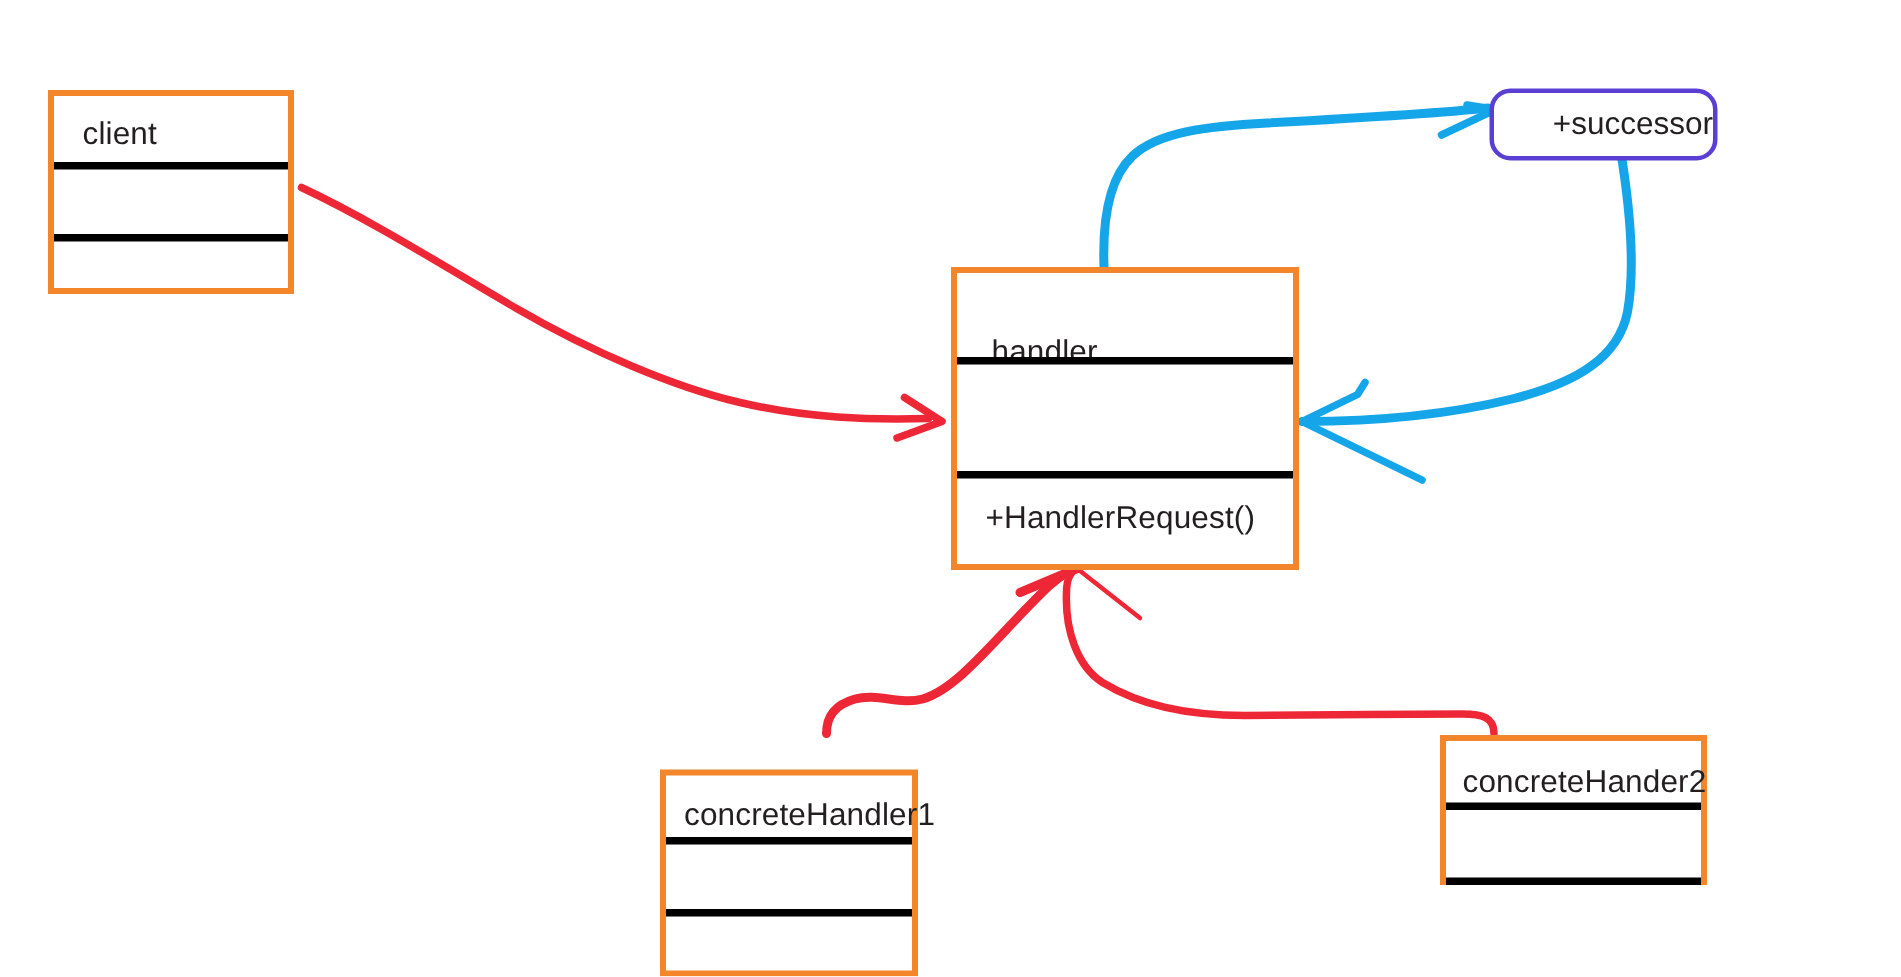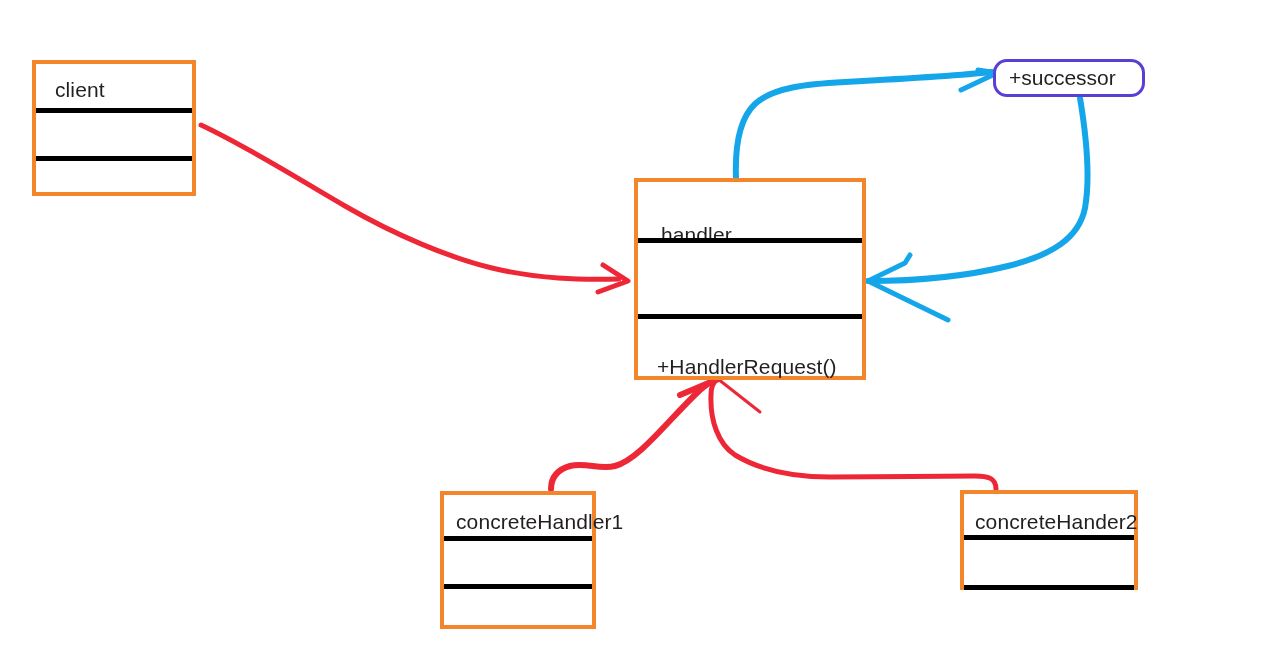"+successor" div.assoc-box { height: 38px -> 48px; justify-content: none -> flex-end }
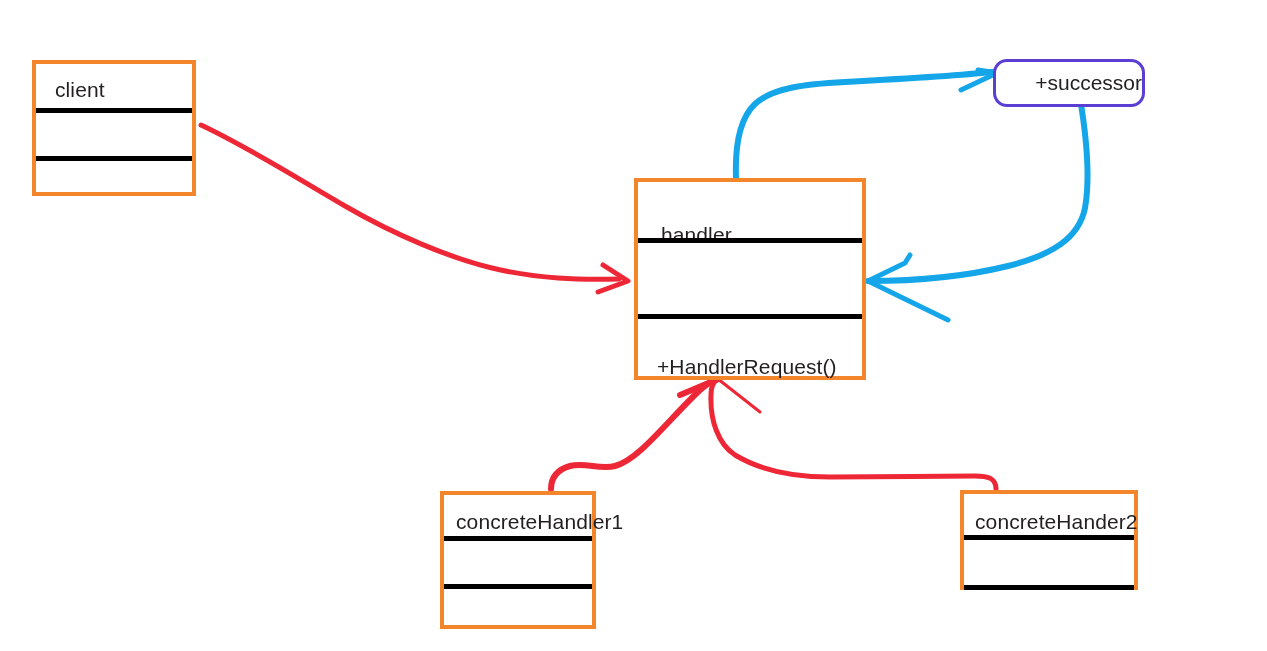"+HandlerRequest()" div.uml-name { margin-top: 21px -> none }
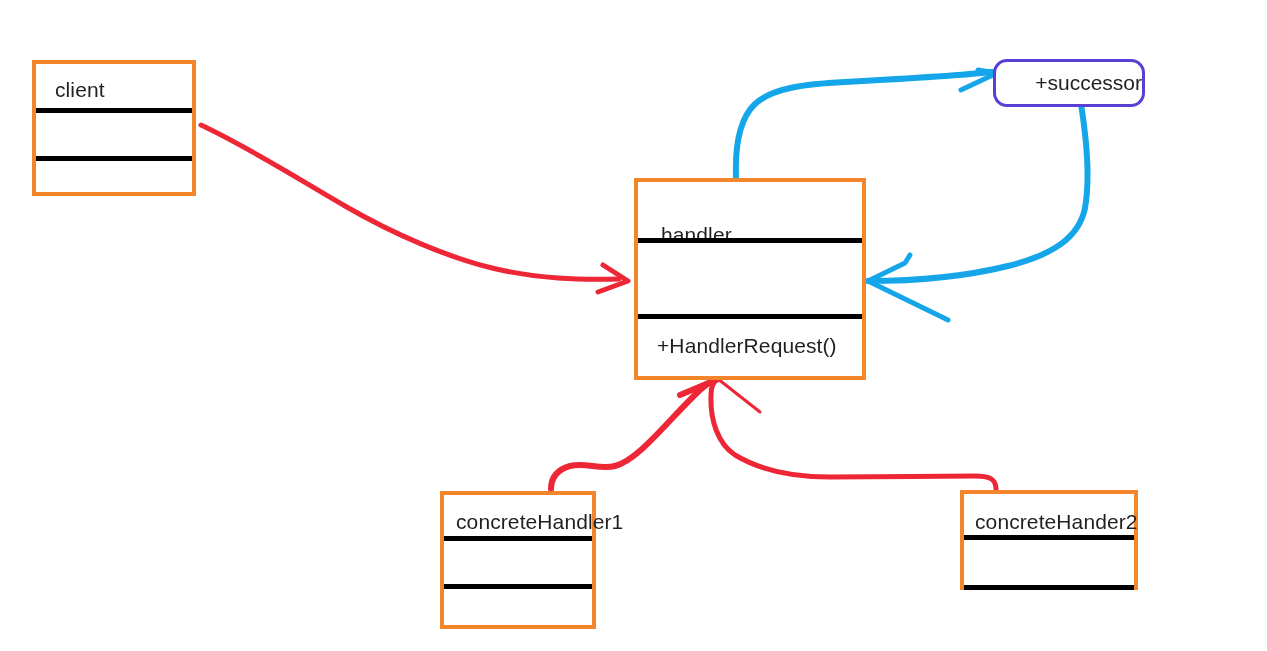"concreteHandler1" div.uml-class { top: 491px -> 513px; width: 156px -> 172px }
